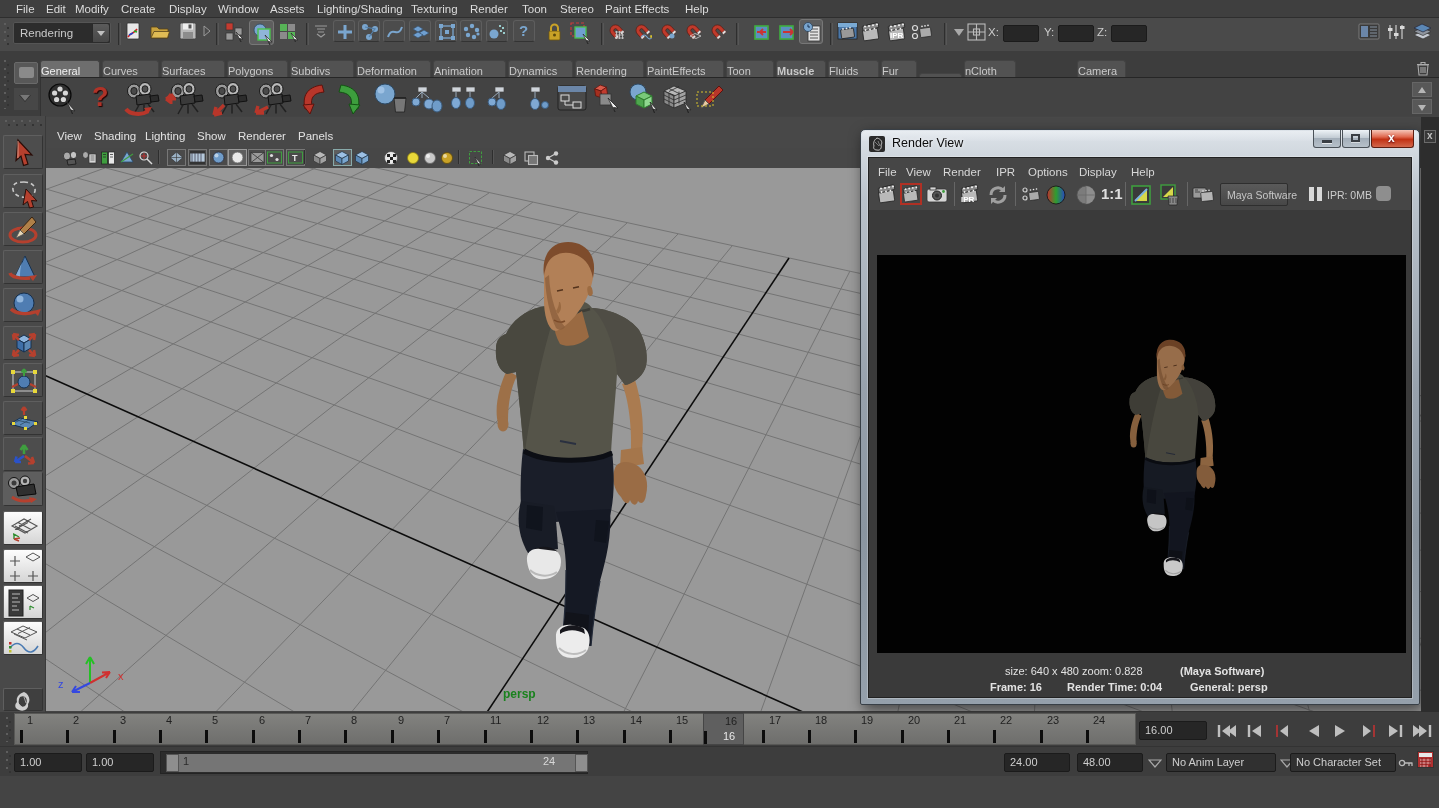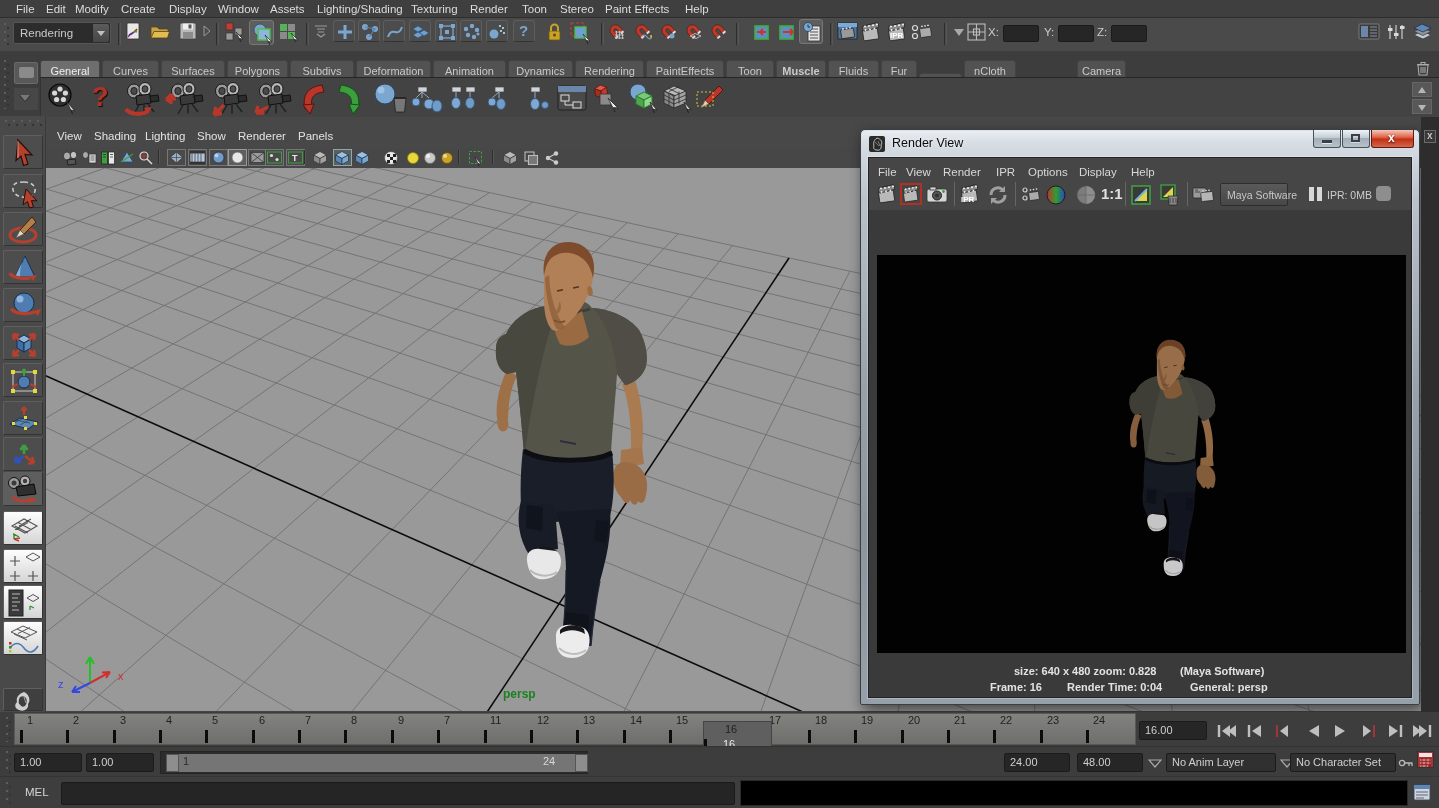"General" .tab { text-align: center -> none }
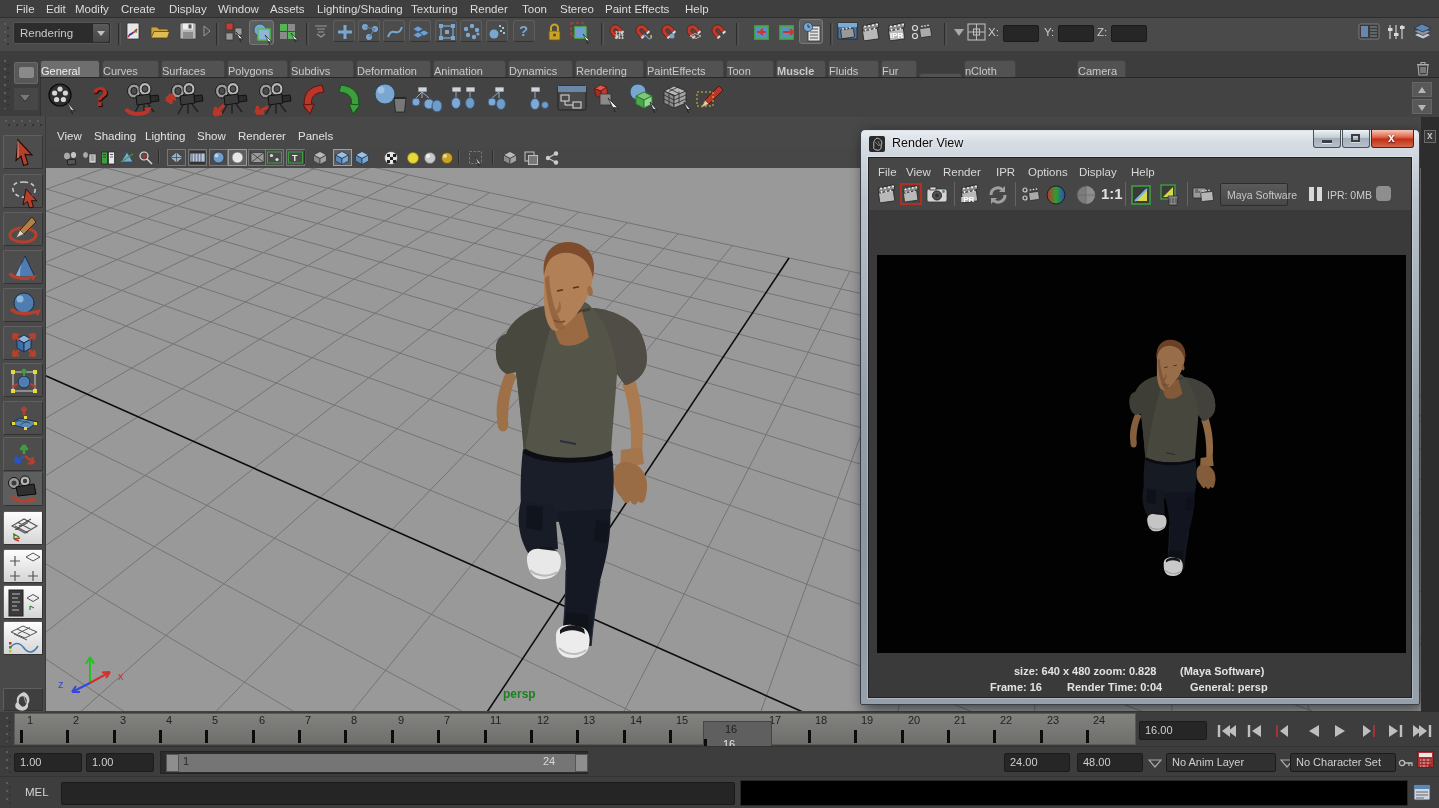"size: 640 x 480 zoom:" span.txt { font-weight: bold -> normal; left: 145px -> 136px }
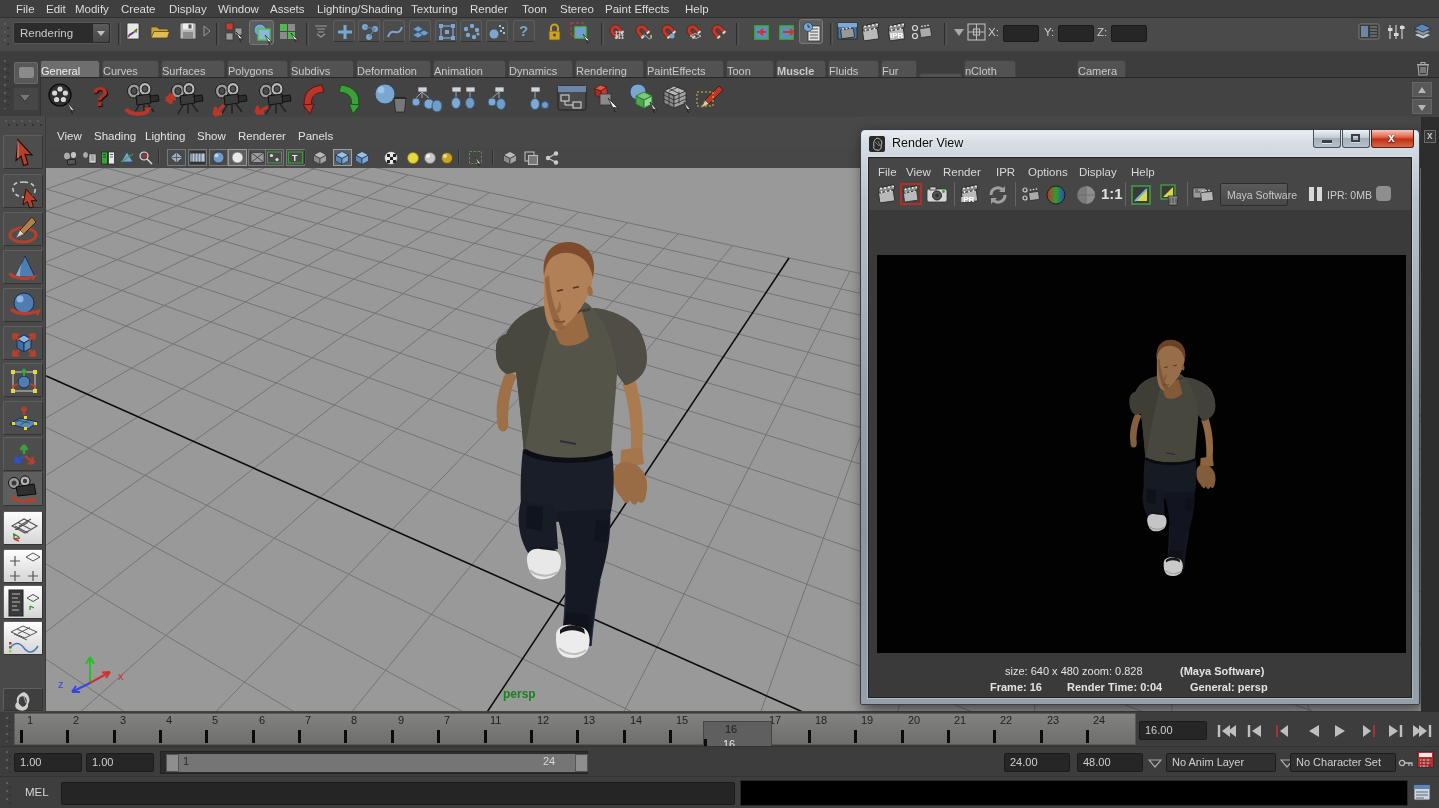"16" div.abs { top: 9px -> 1px; width: 69px -> 41px }
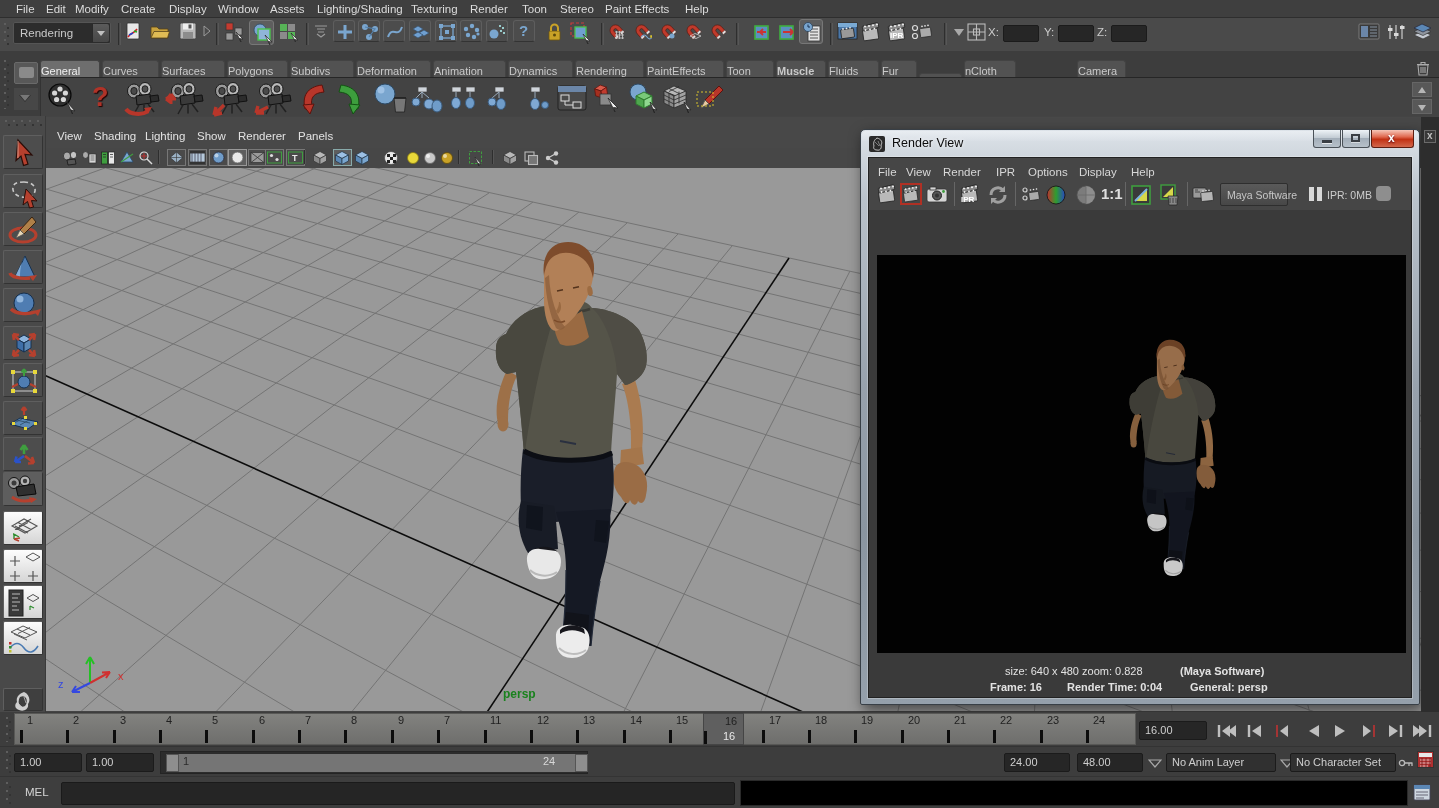"MEL" div.abs { html: <div> <div></div> <span>MEL</span> <div></div> <div></div> <svg> <rect></rect> <rect></rect> <path></path> </svg> </div> -> none }
